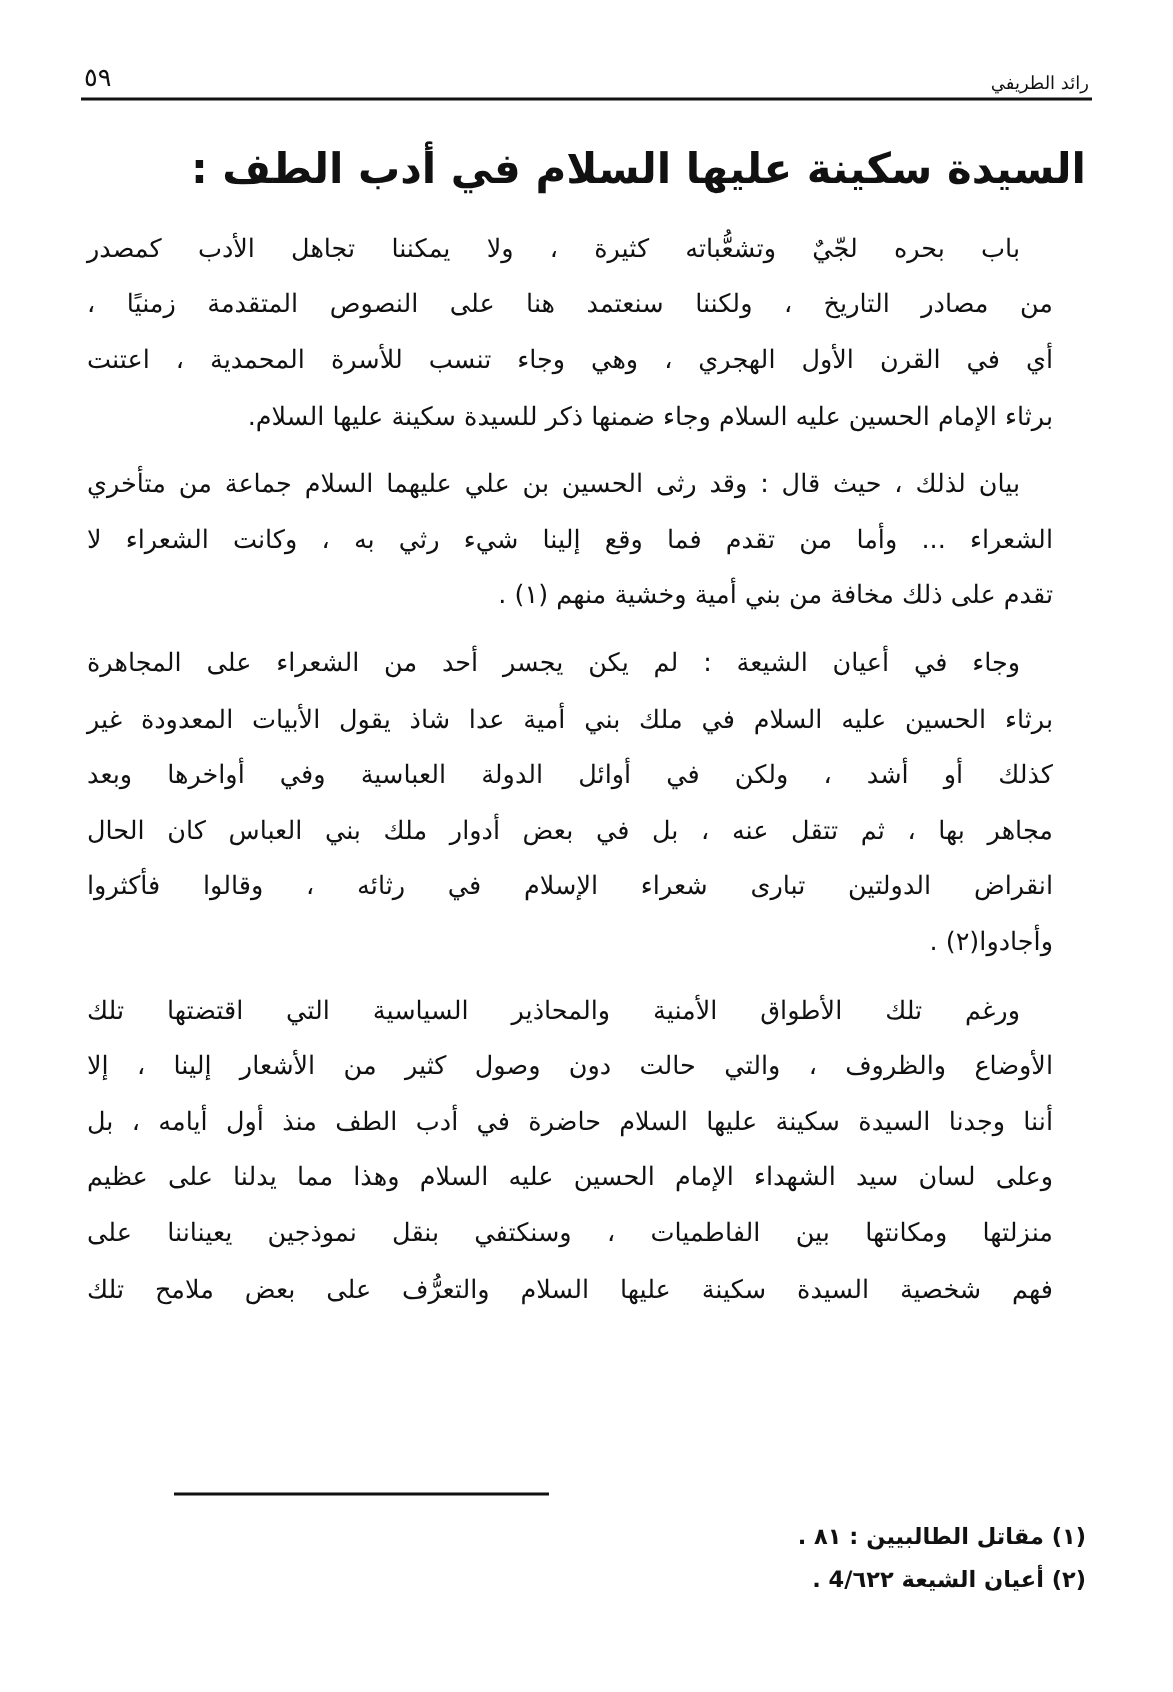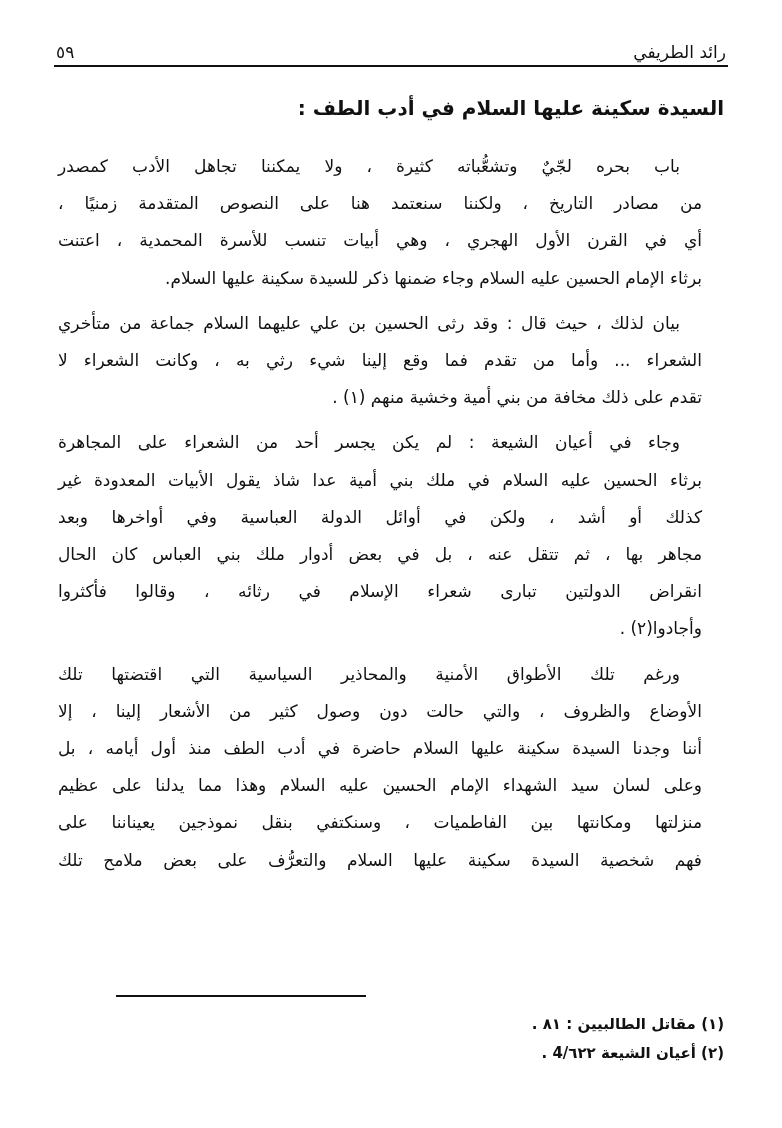"رائد الطريفي" .running-header .author { font-size: 17px -> 12px }
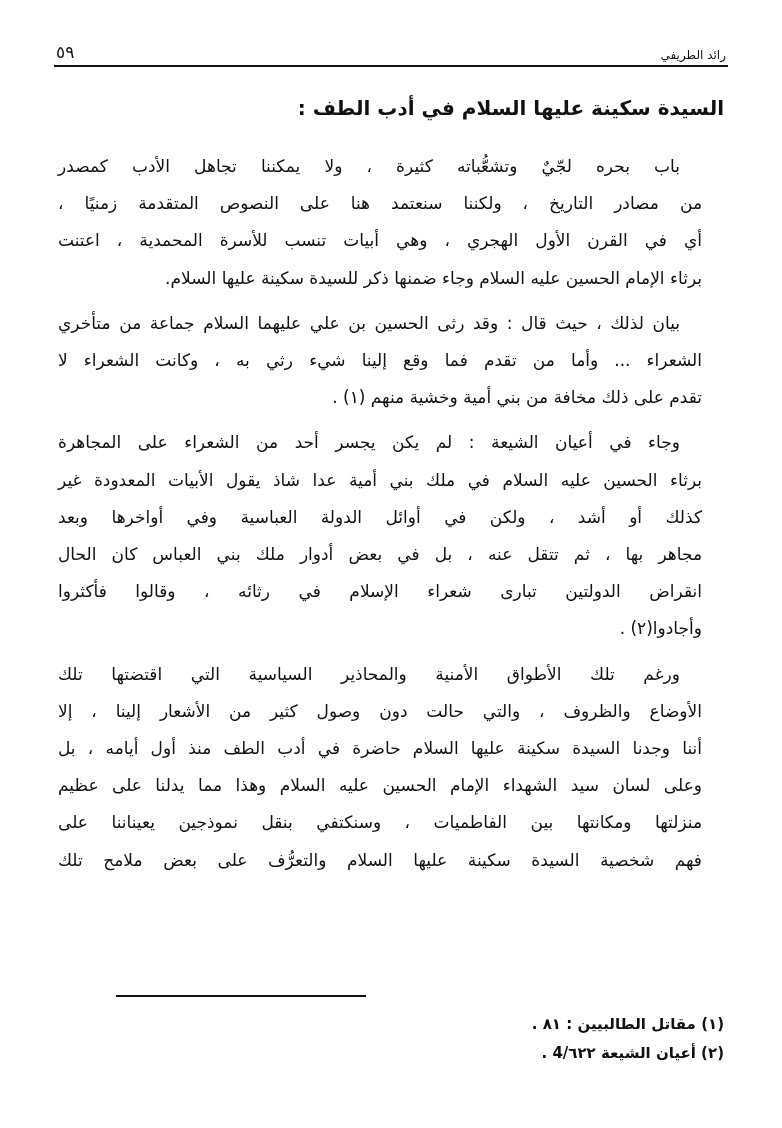"السيدة سكينة عليها السلام في" .section-title { font-size: 20px -> 28px }
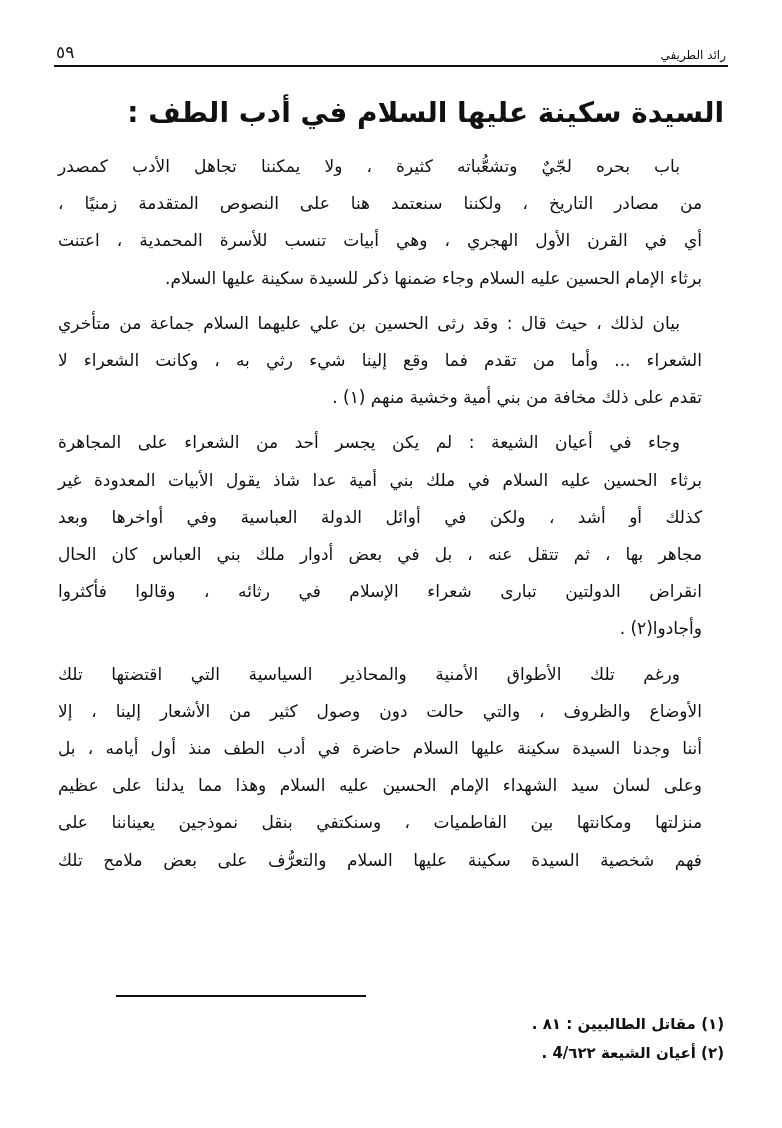"أي في القرن الأول الهجري" span.line { text: أبيات -> وجاء }
